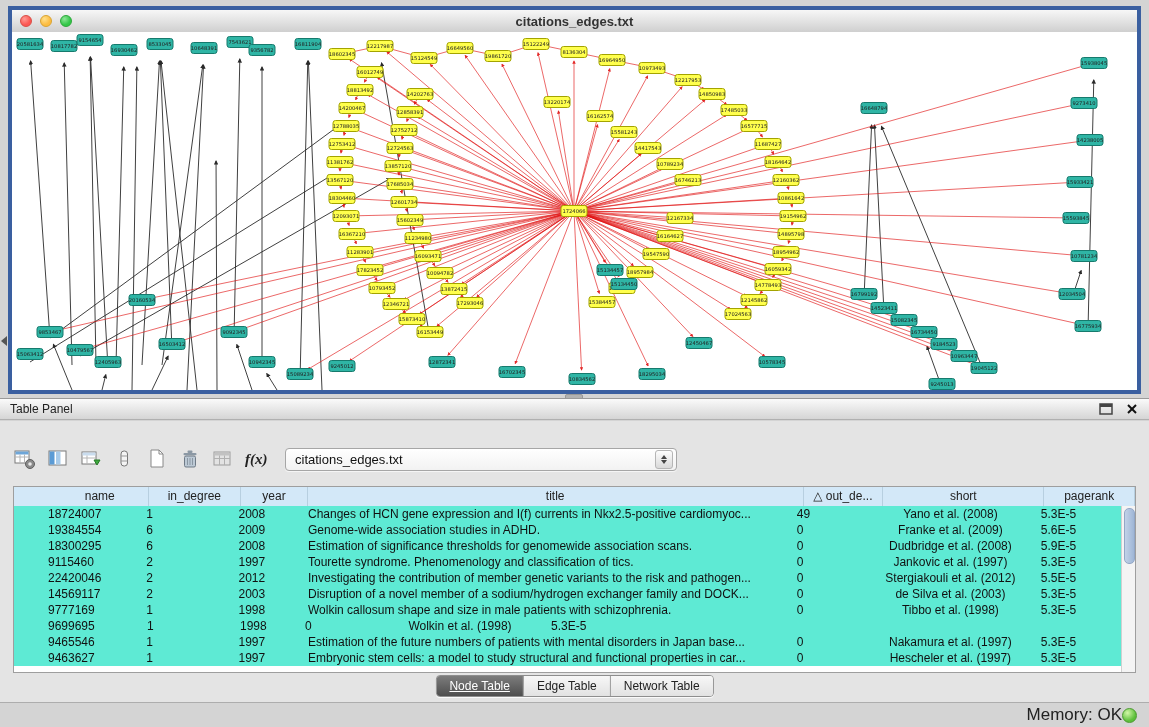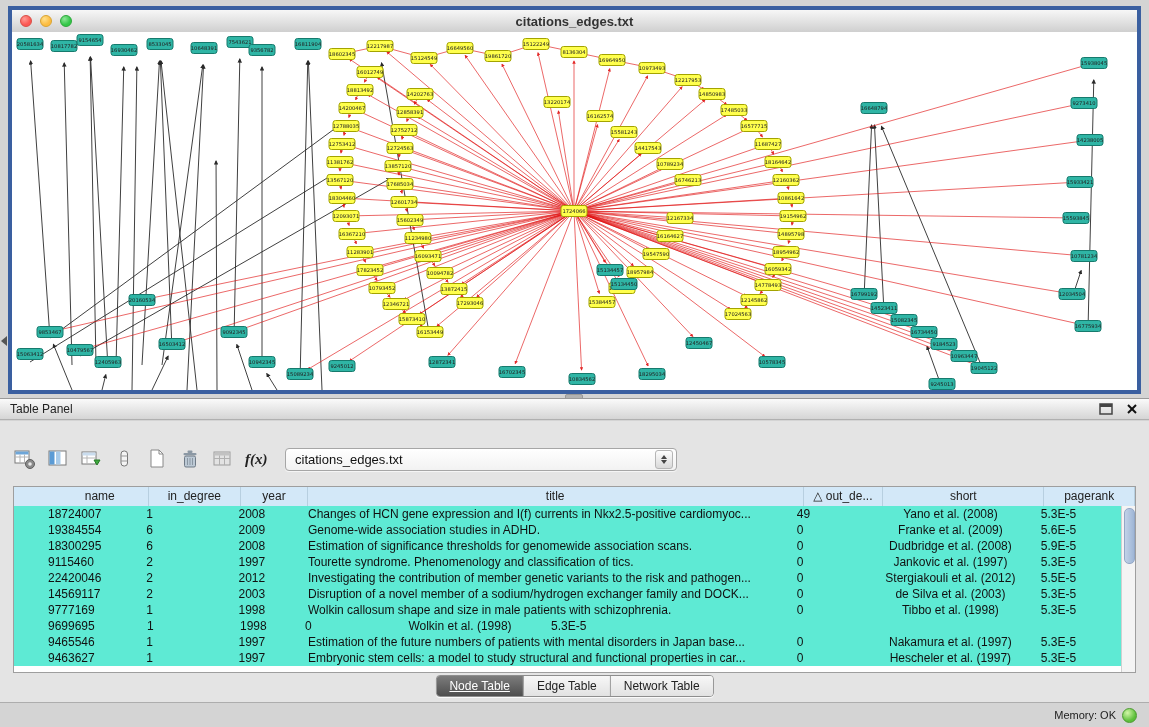"Memory: OK" .mem-label { font-size: 11px -> 17px; margin-right: 6px -> 0 }
